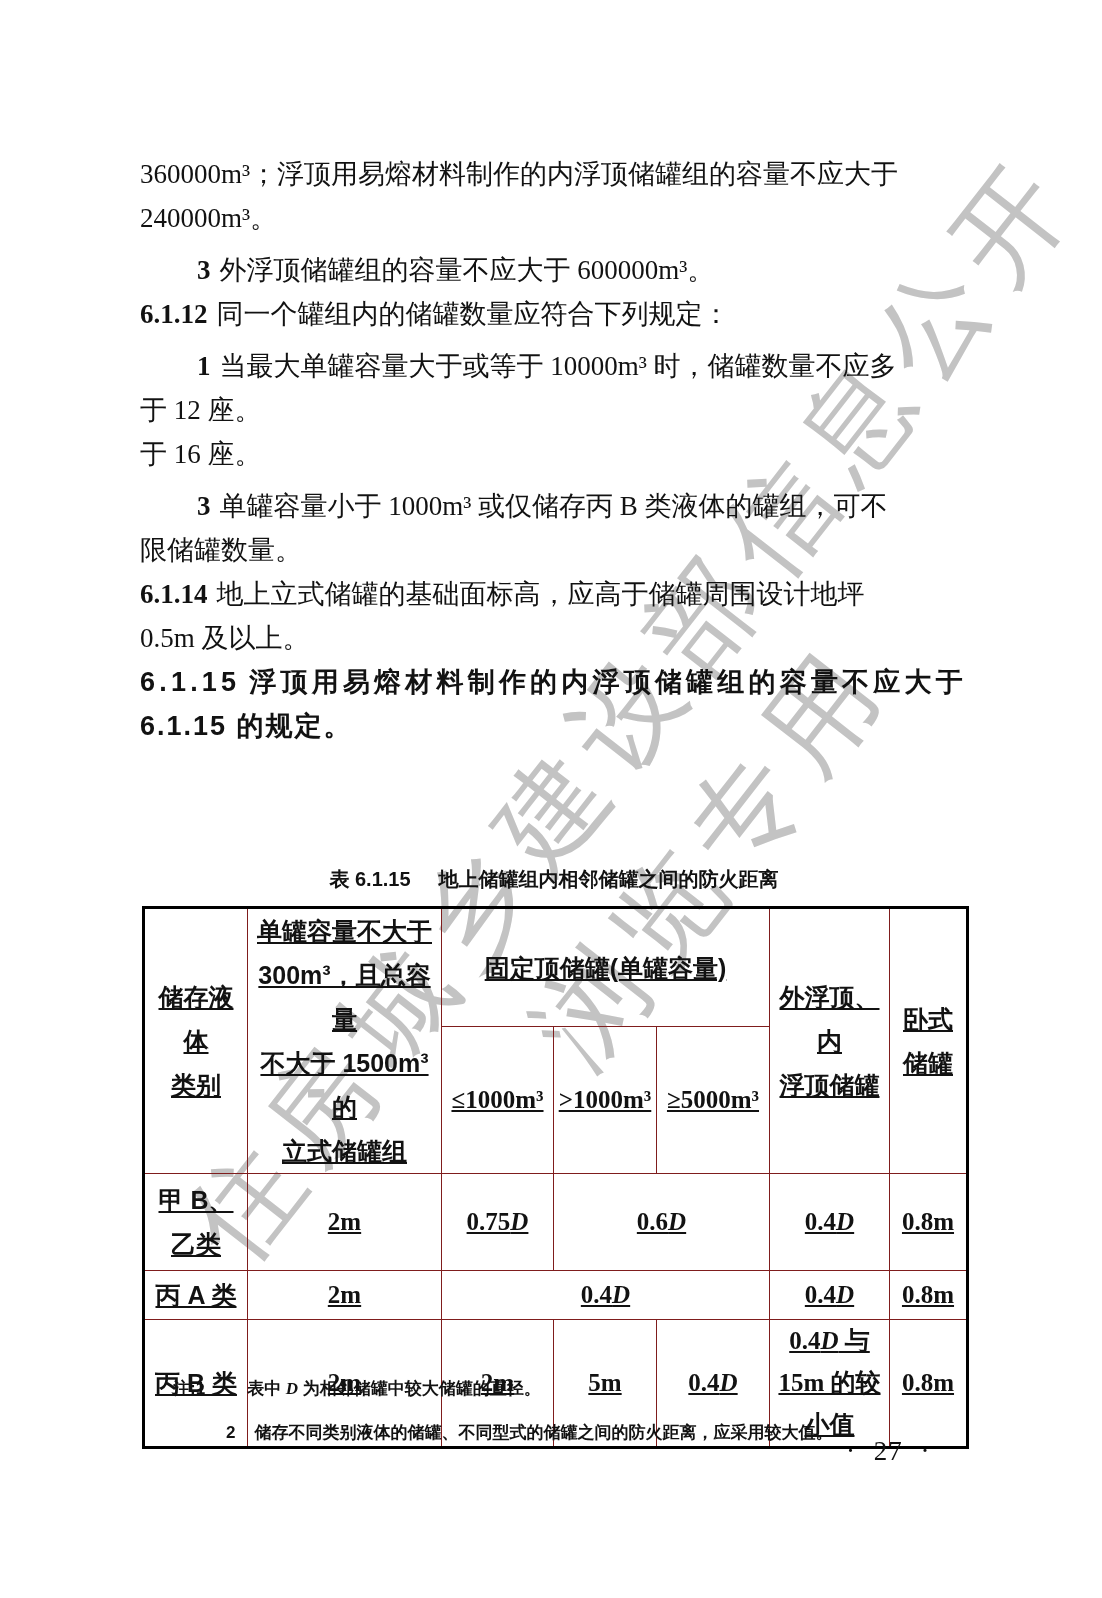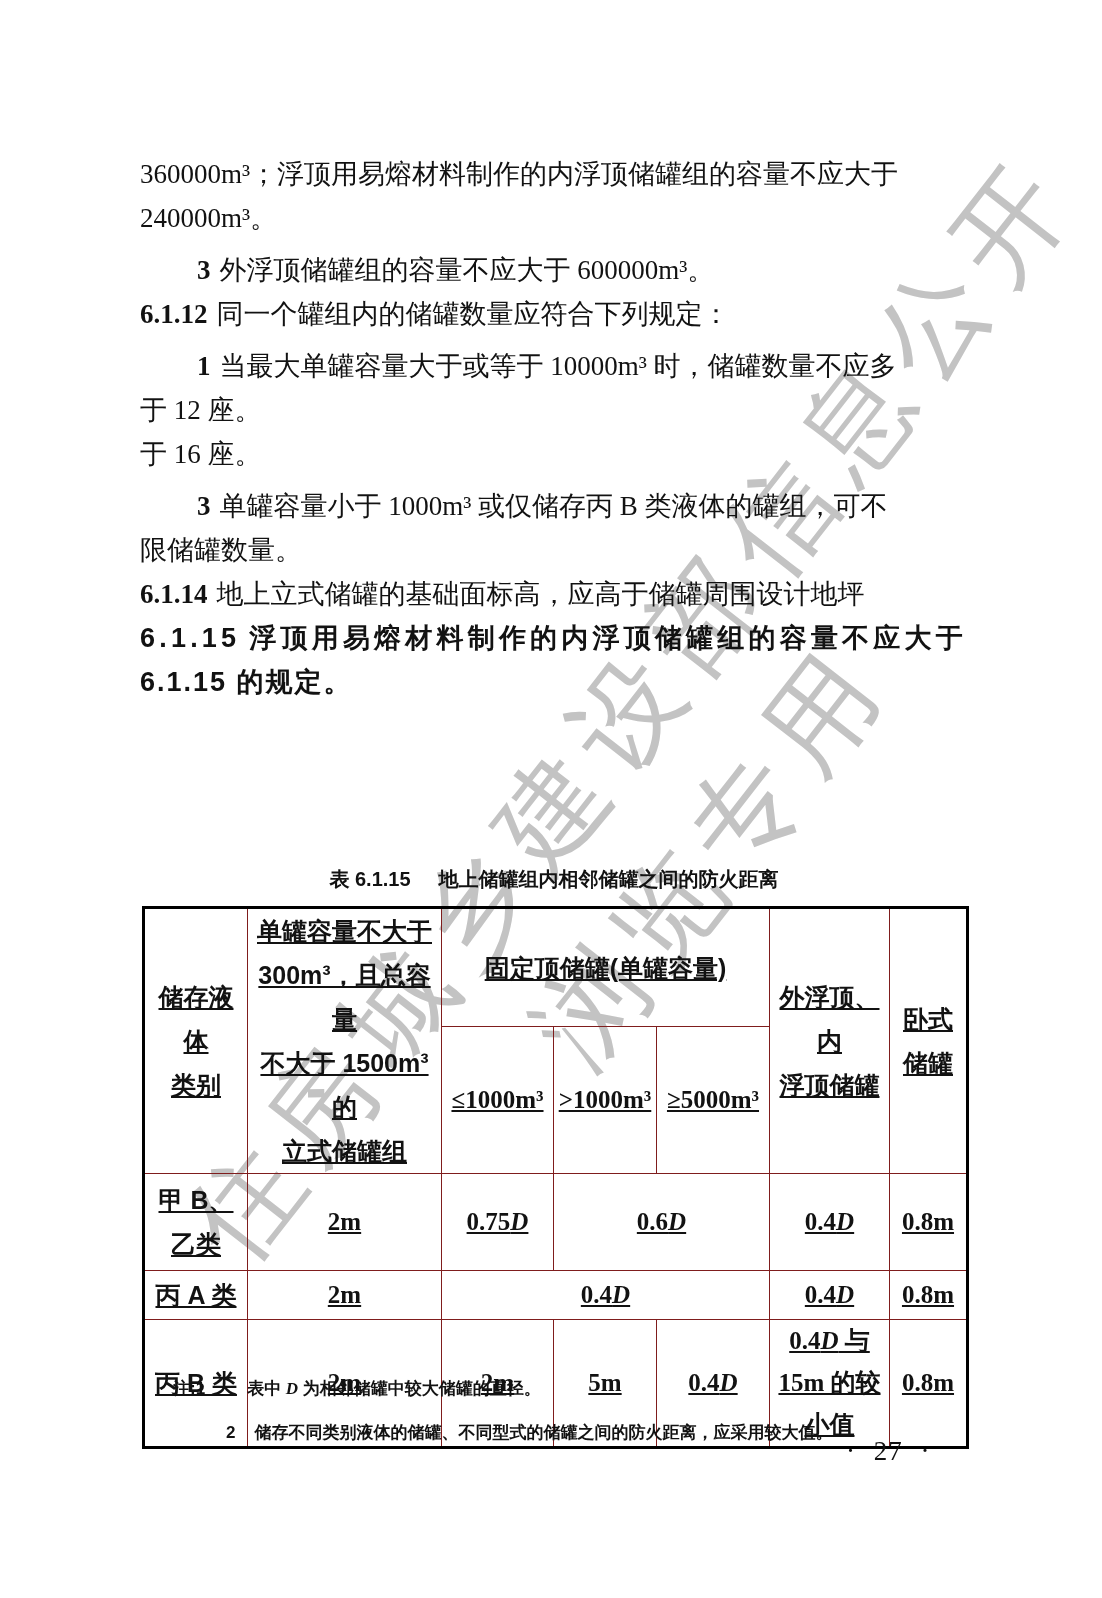"0.5m 及以上。" div.line { html: none -> <div><span>0.5m 及以上。</span></div> }
